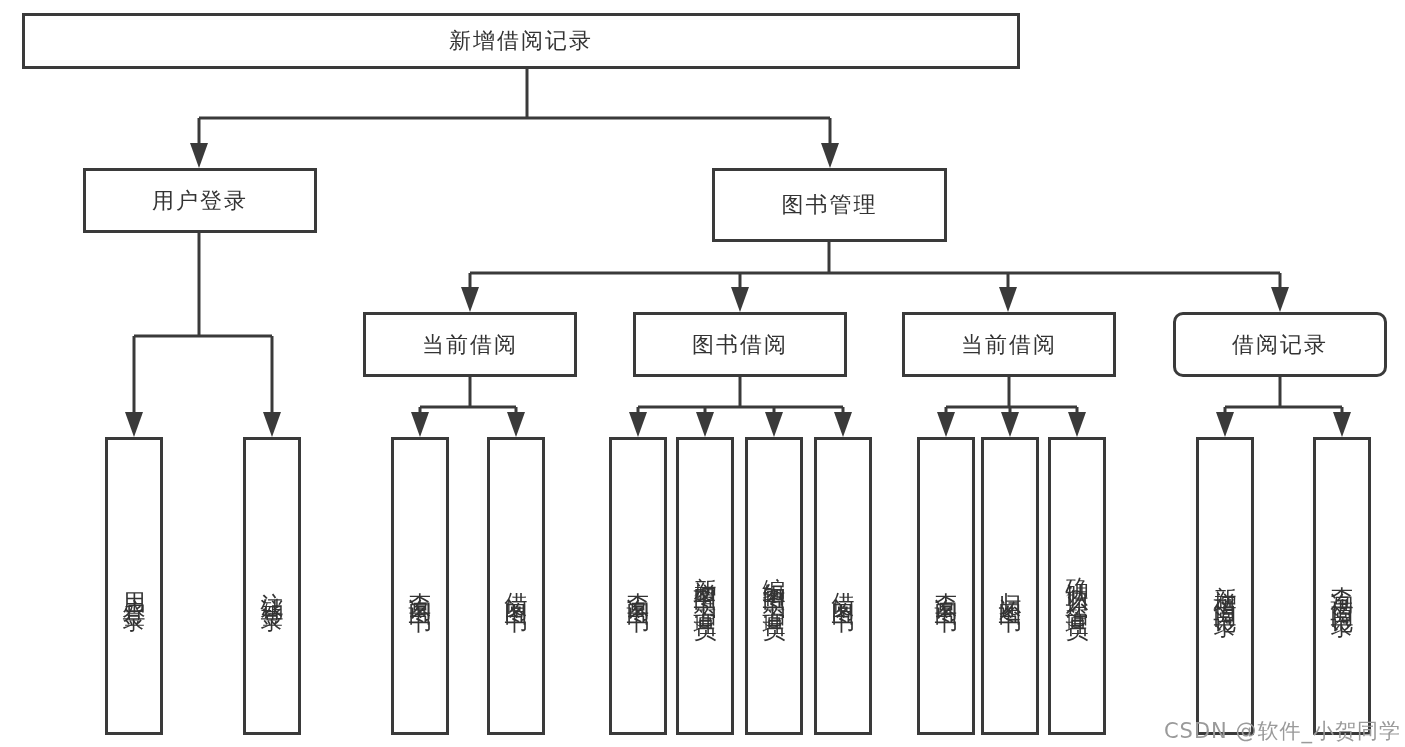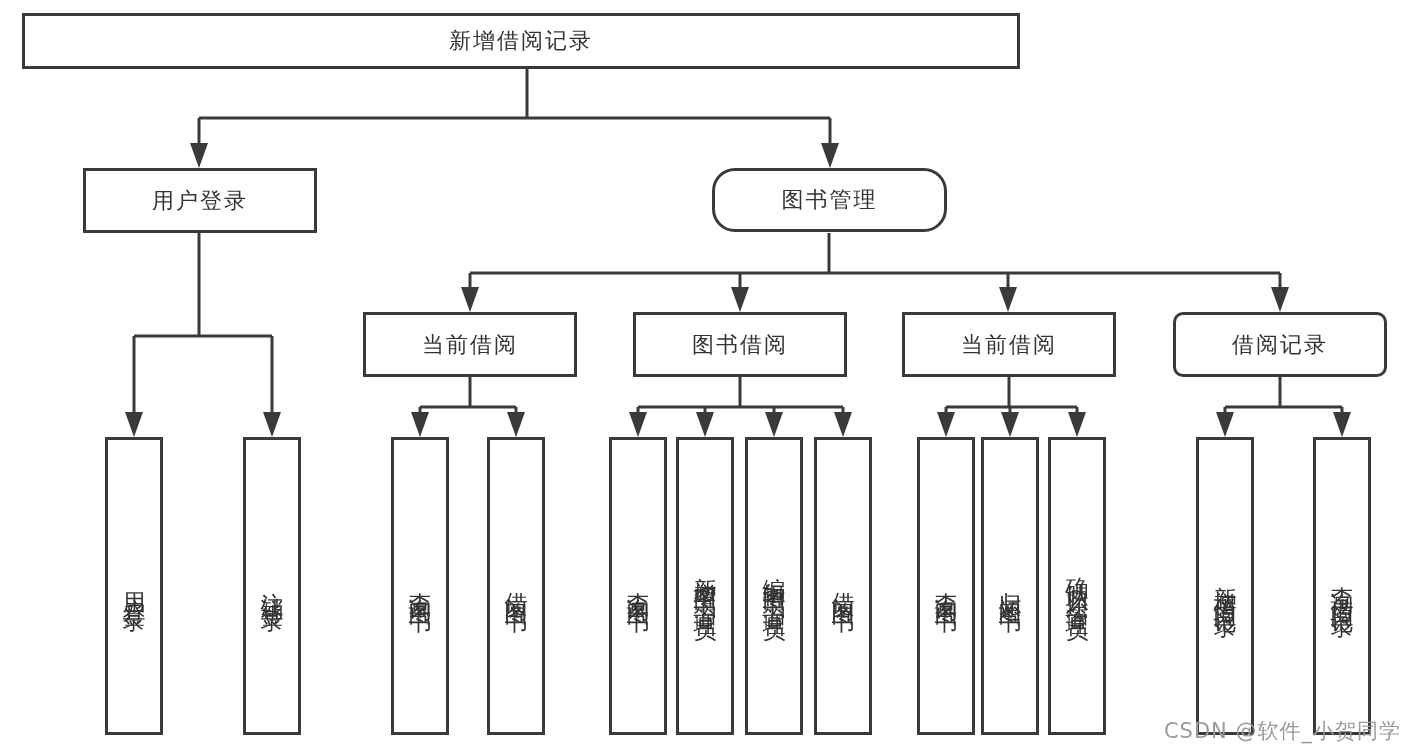"图书管理" .lvl2-b { border-radius: 23px -> none; height: 64px -> 74px }
